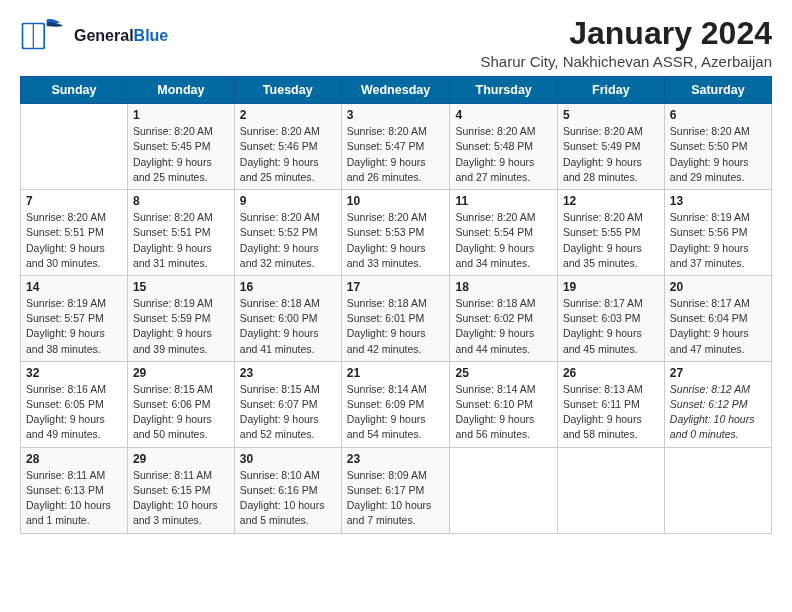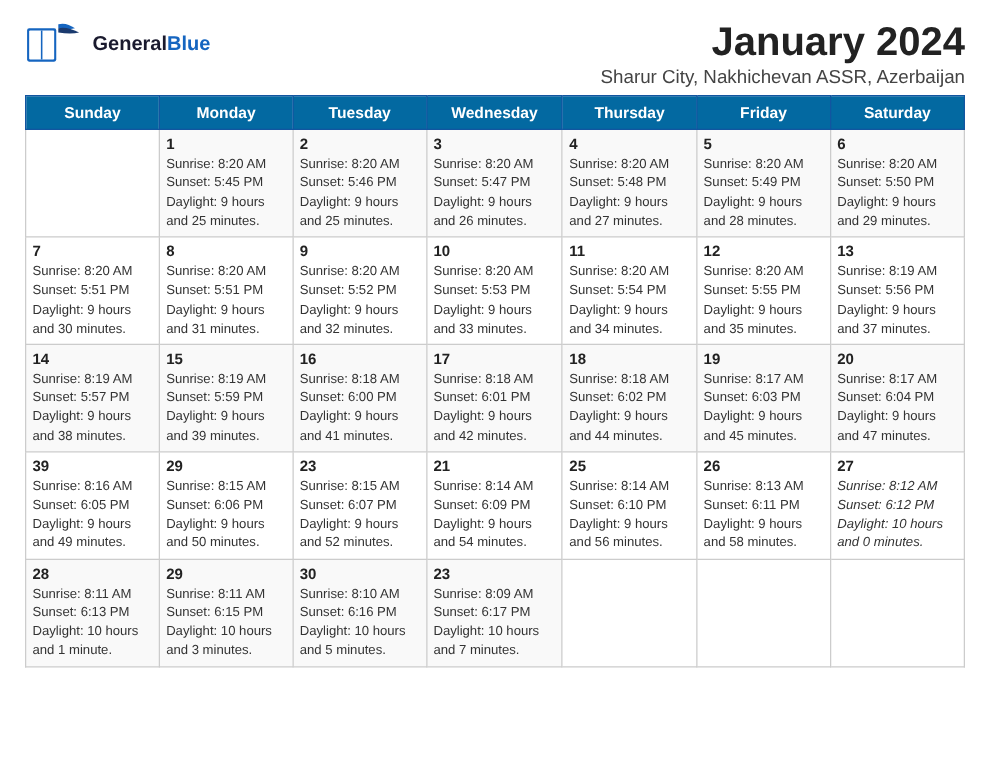"39" span.day-num { text: 39 -> 32 }
